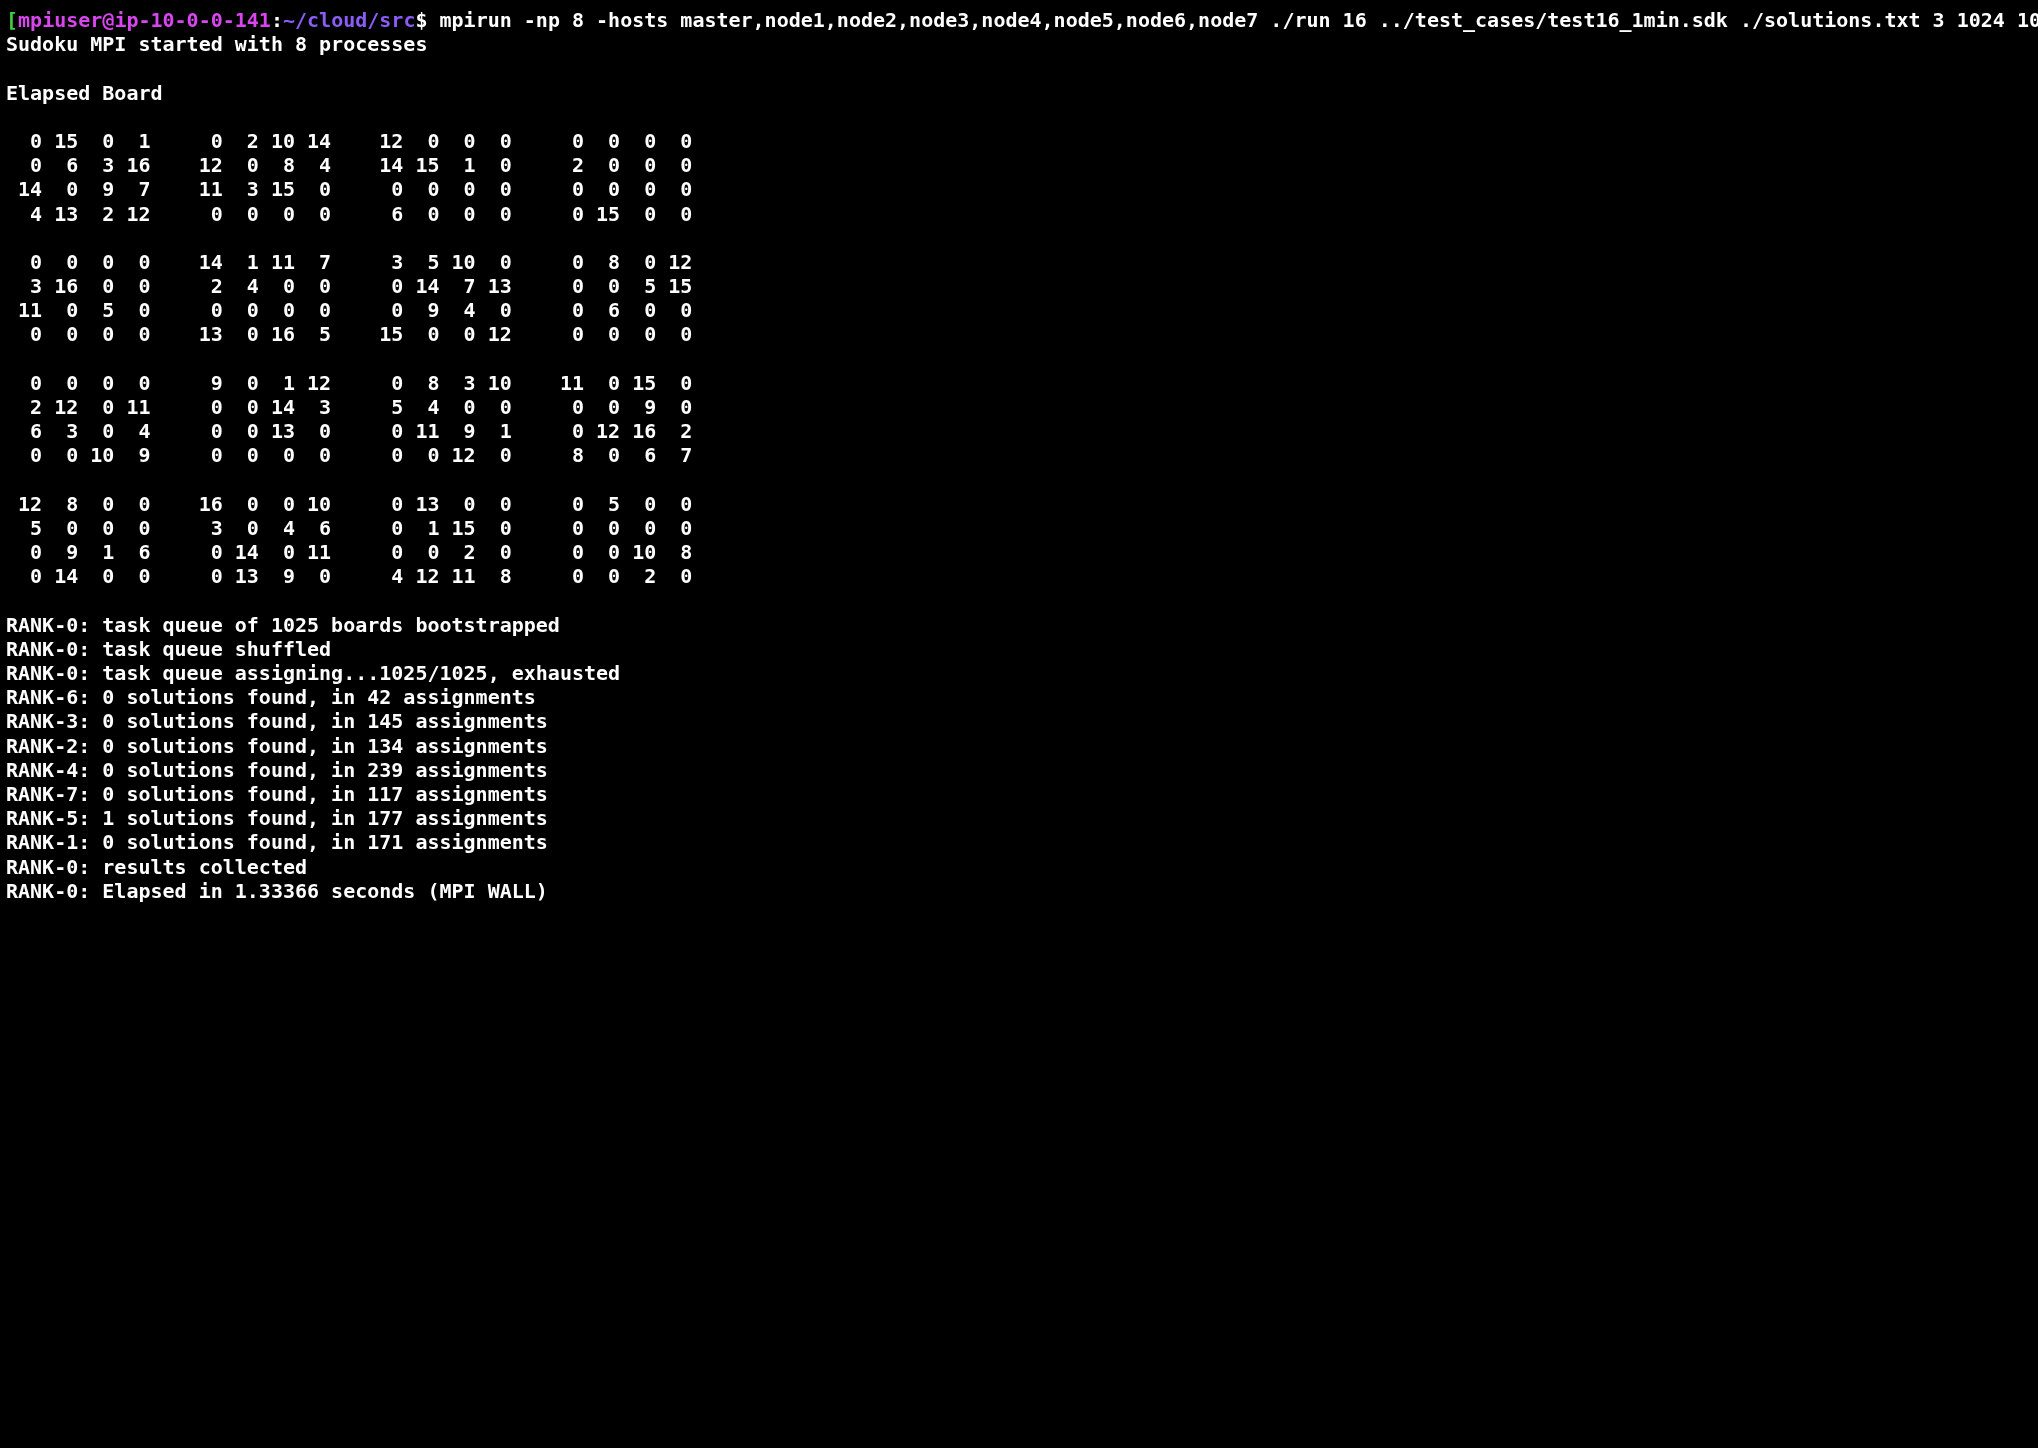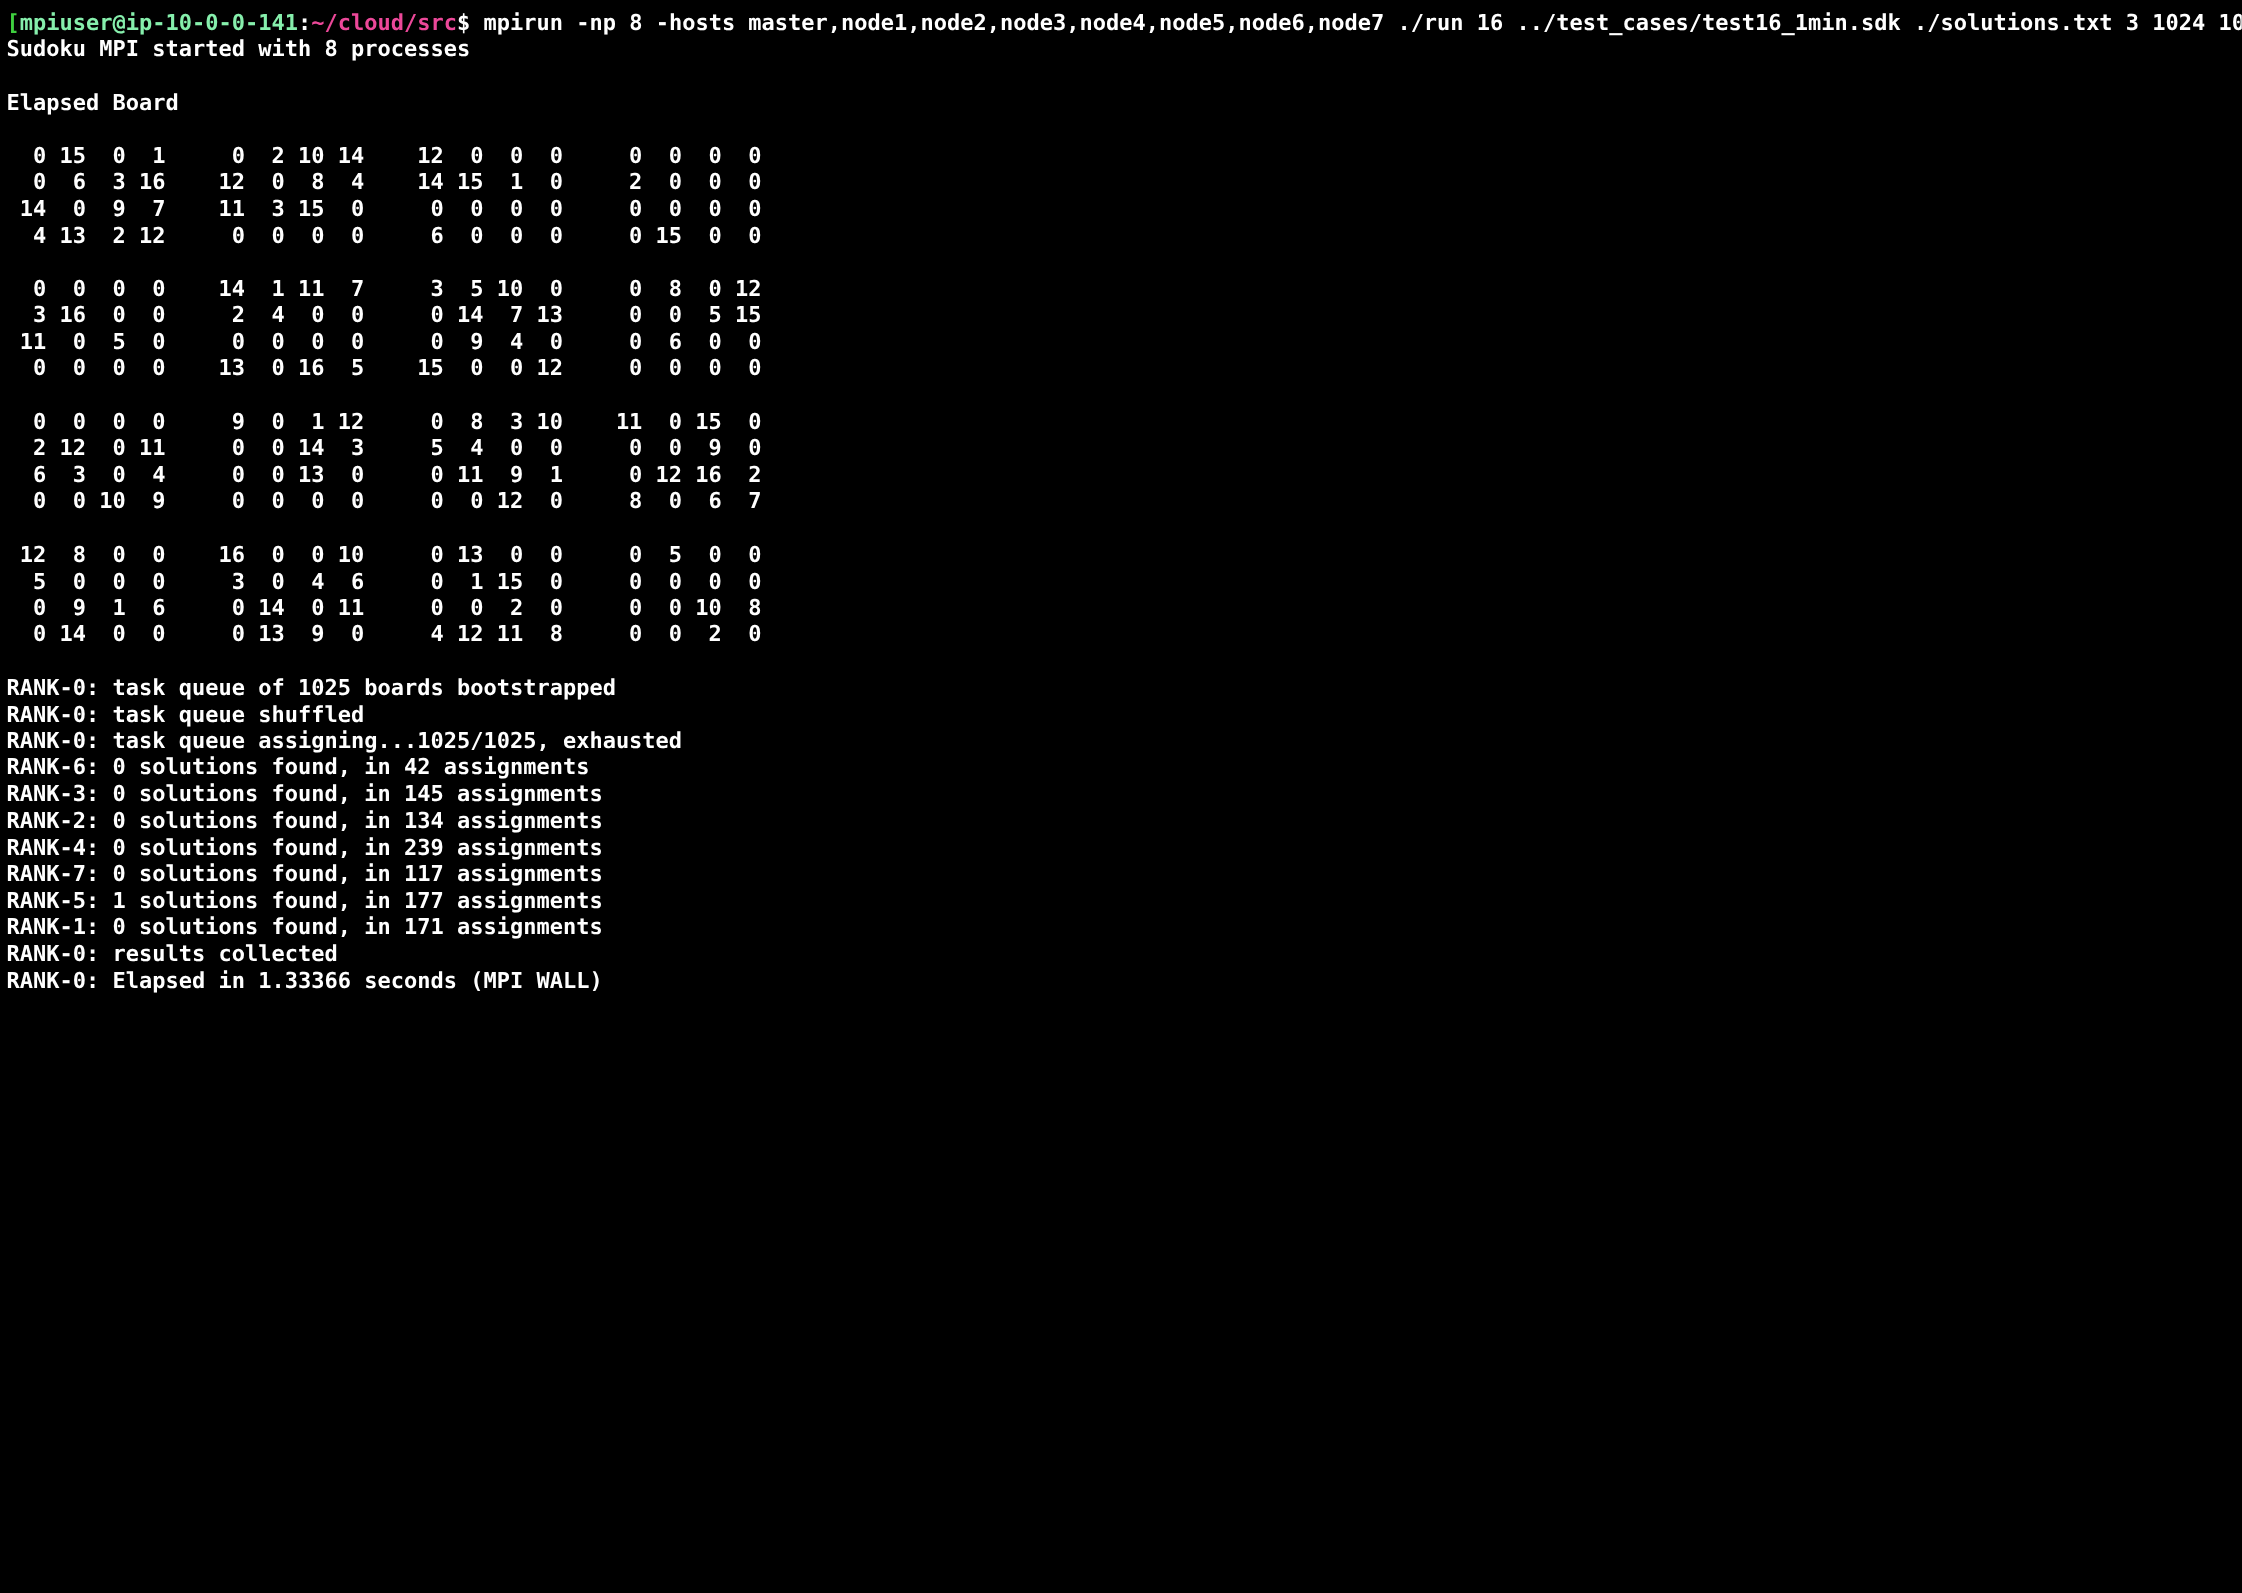"mpiuser@ip-10-0-0-141" .prompt-user { color: #86efac -> #d946ef }
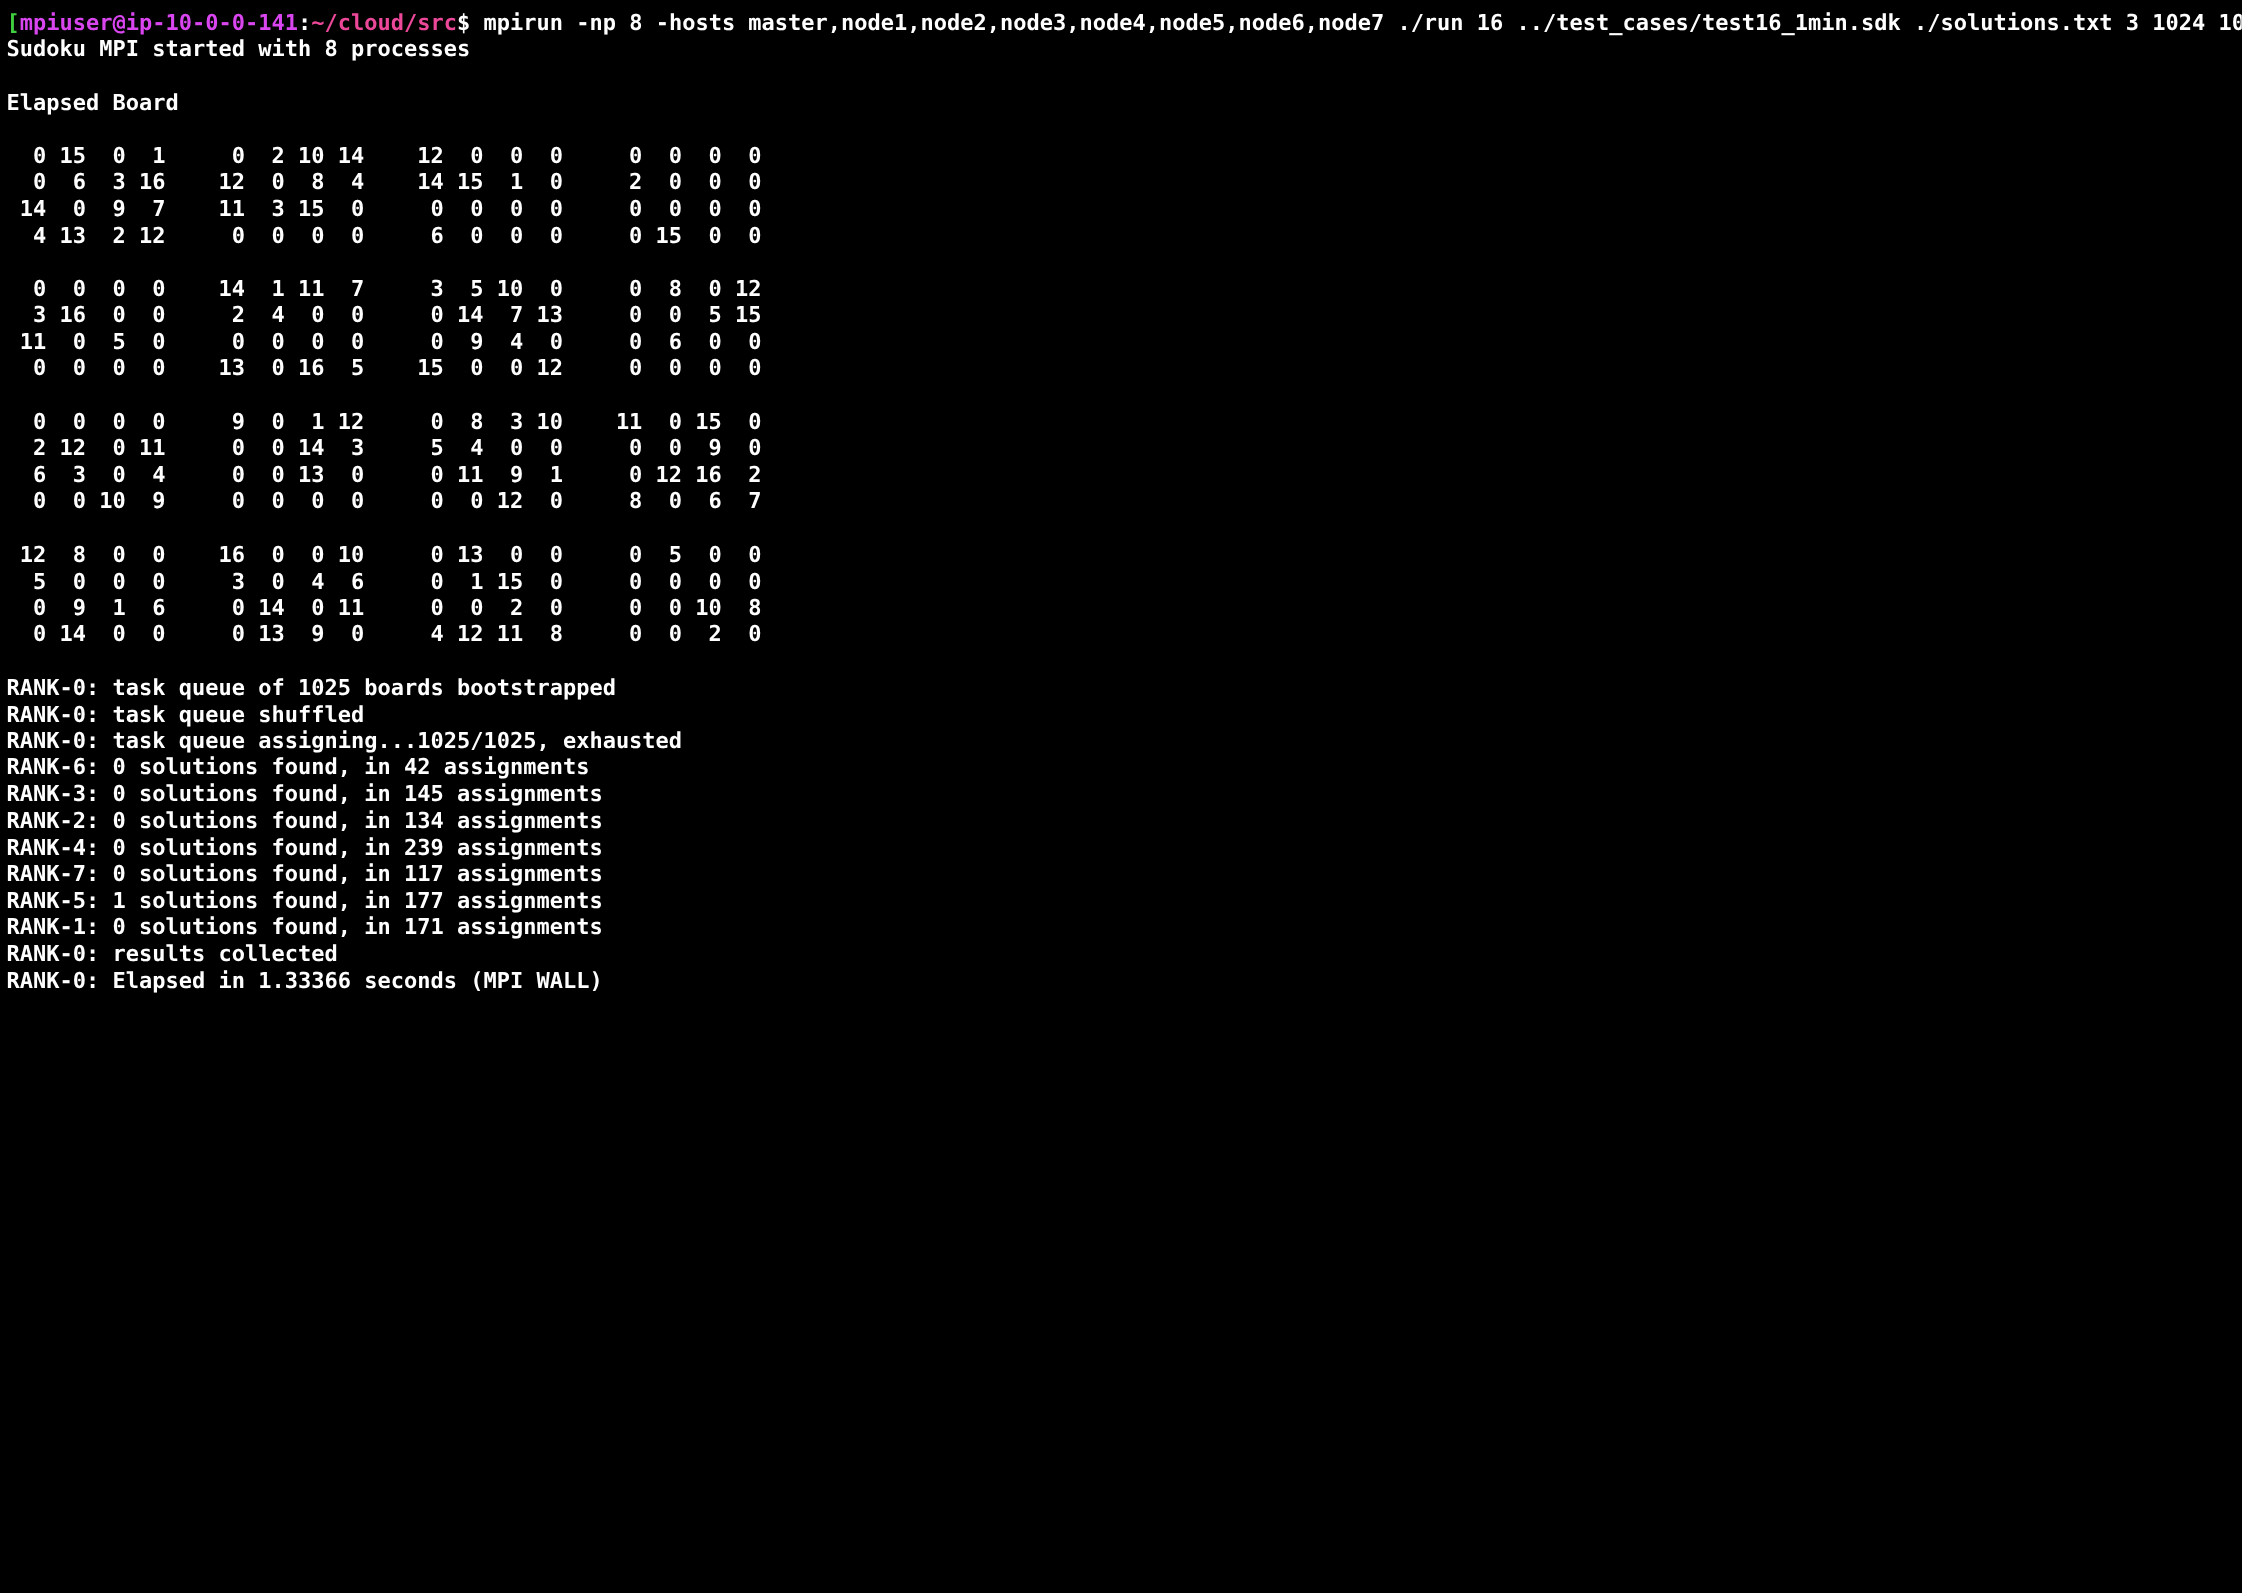"~/cloud/src" .prompt-path { color: #ec4899 -> #8b5cf6 }
